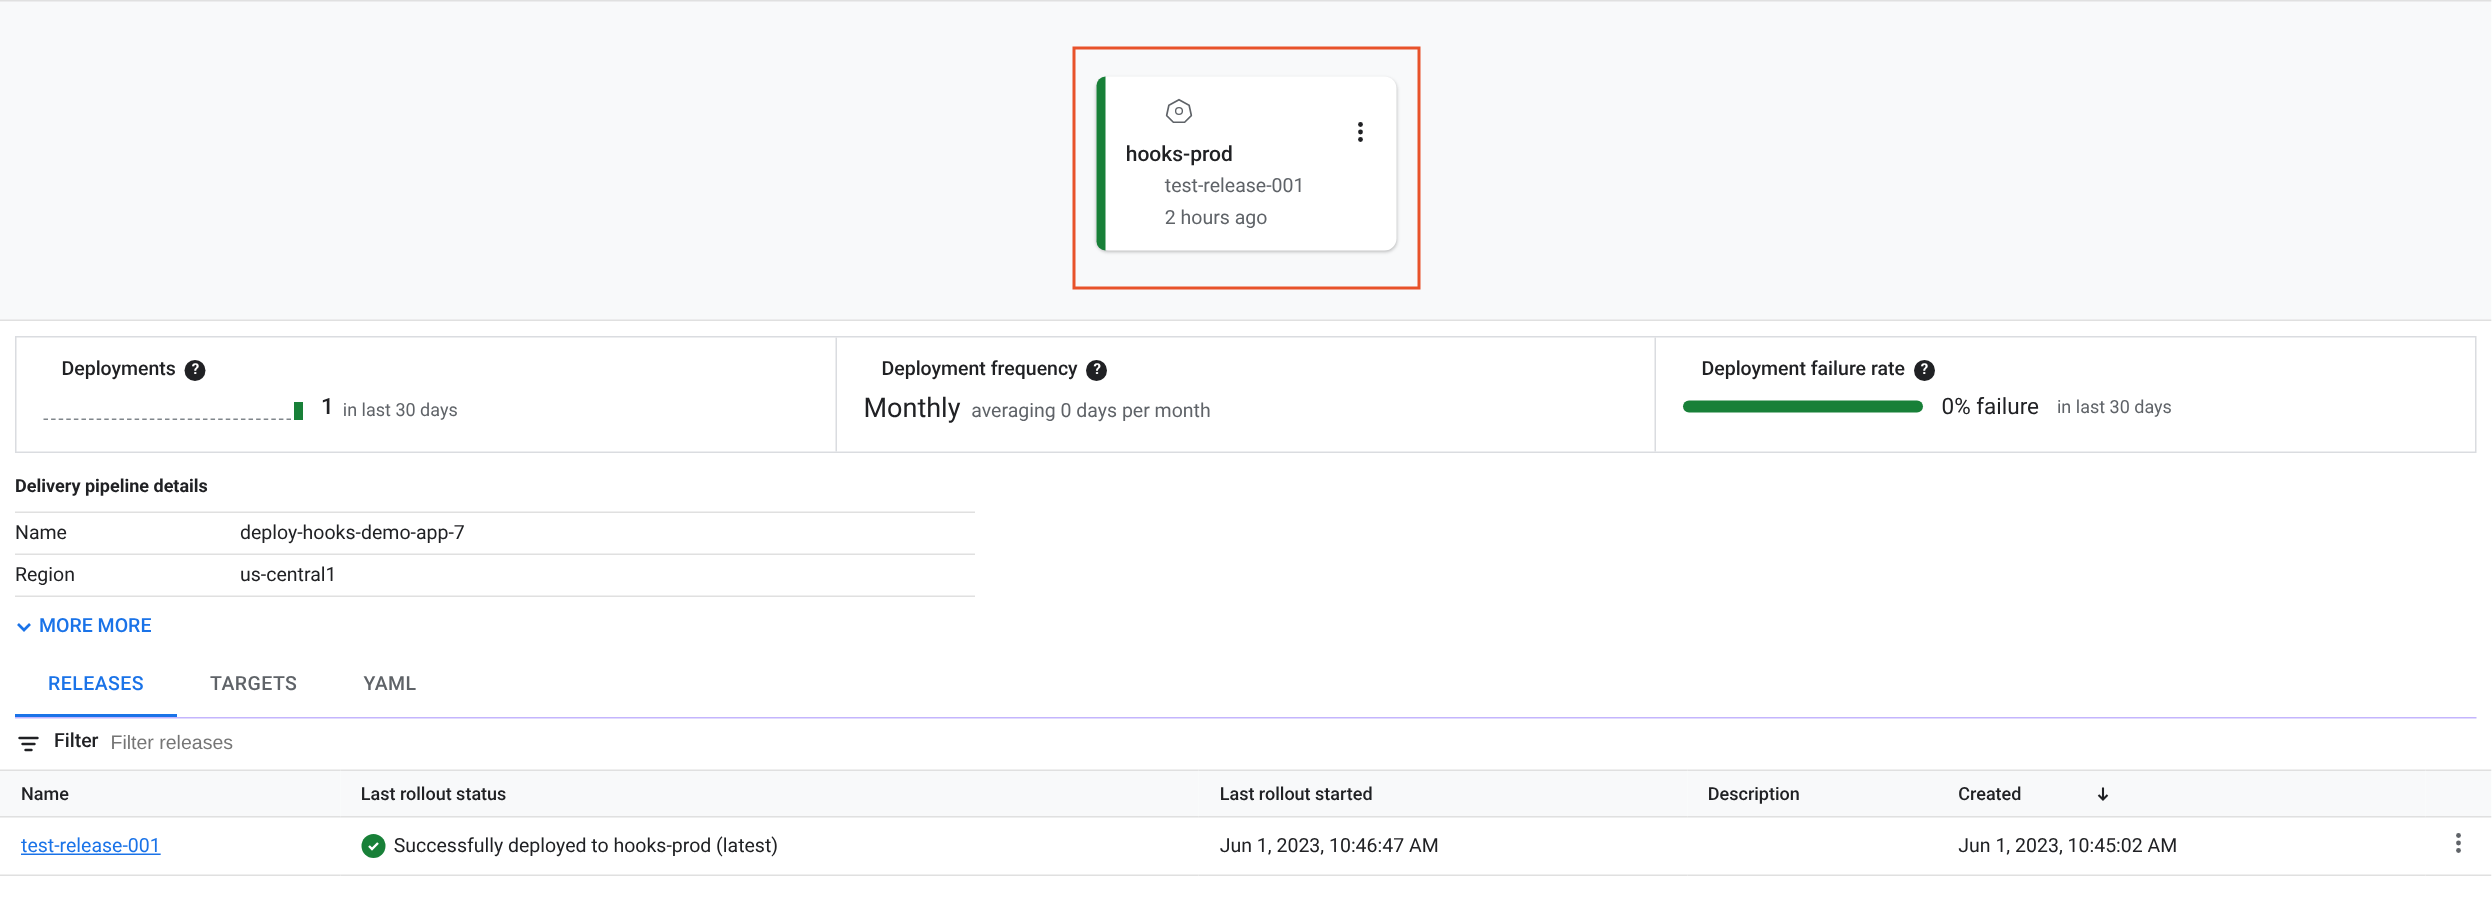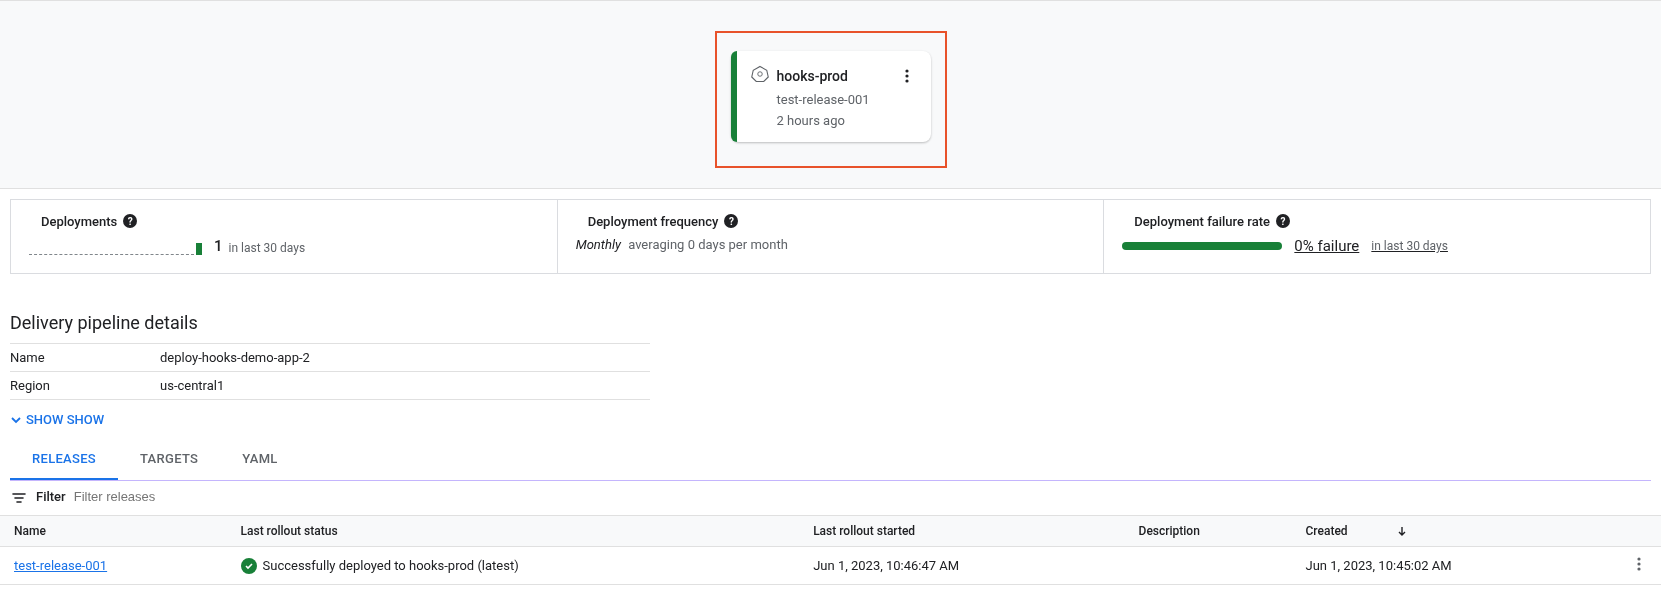"hooks-prod" .target-head .title-wrap { flex-direction: none -> column }
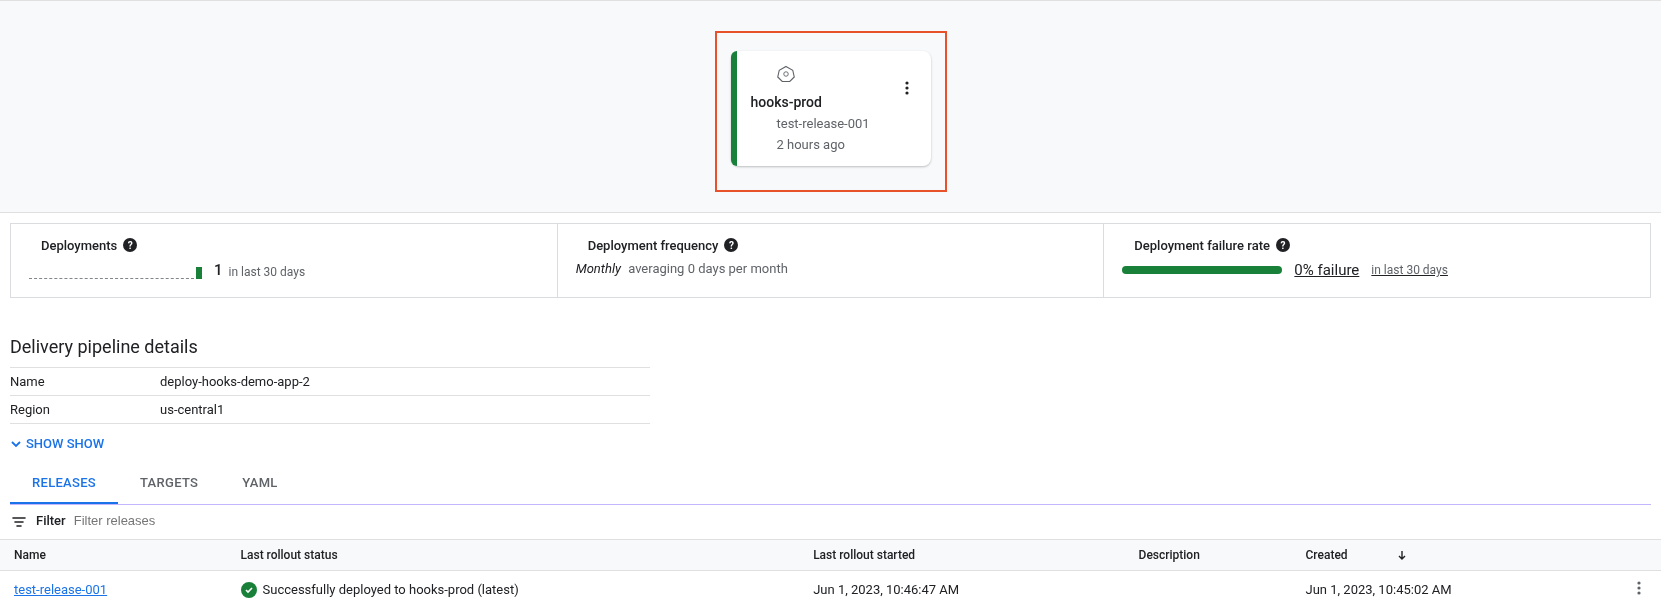"Deployments" .stat-head { align-items: flex-start -> center }
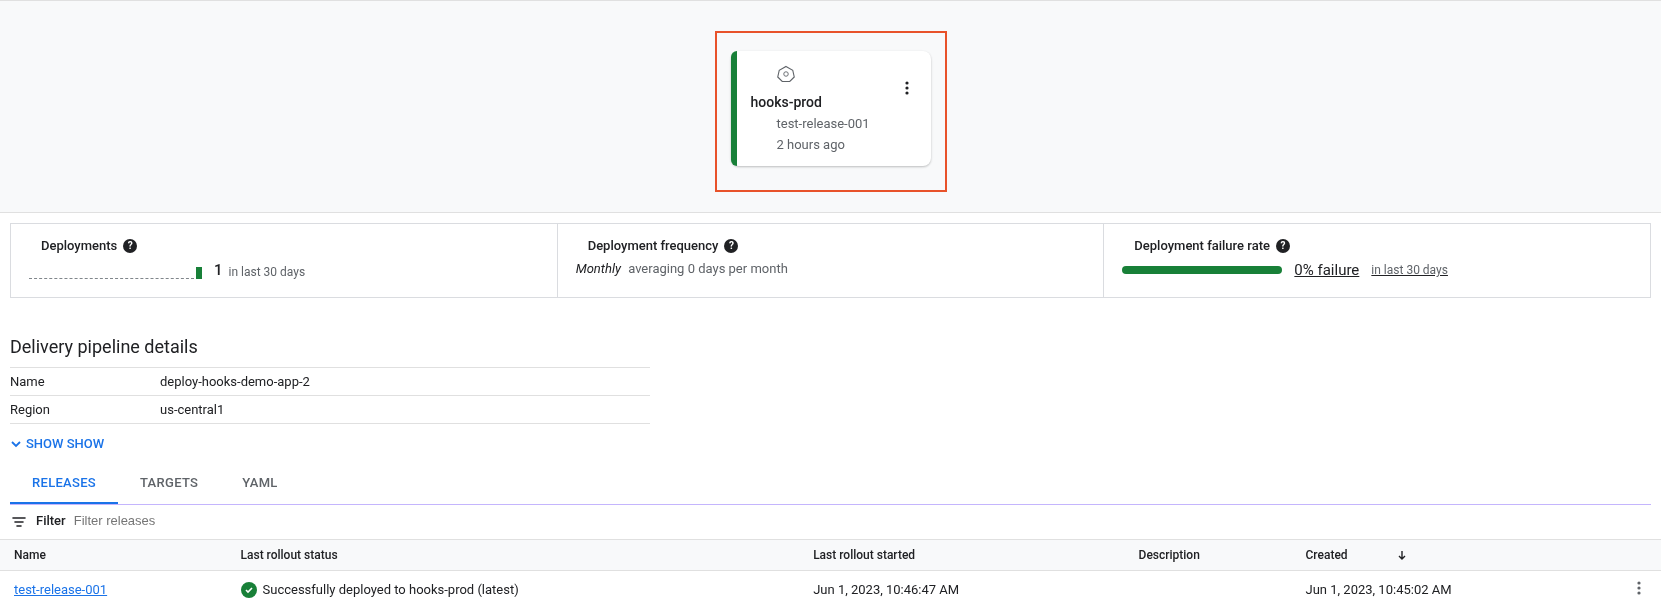"Monthly" .freq-line .big { font-size: 13px -> 18px; font-style: italic -> none }
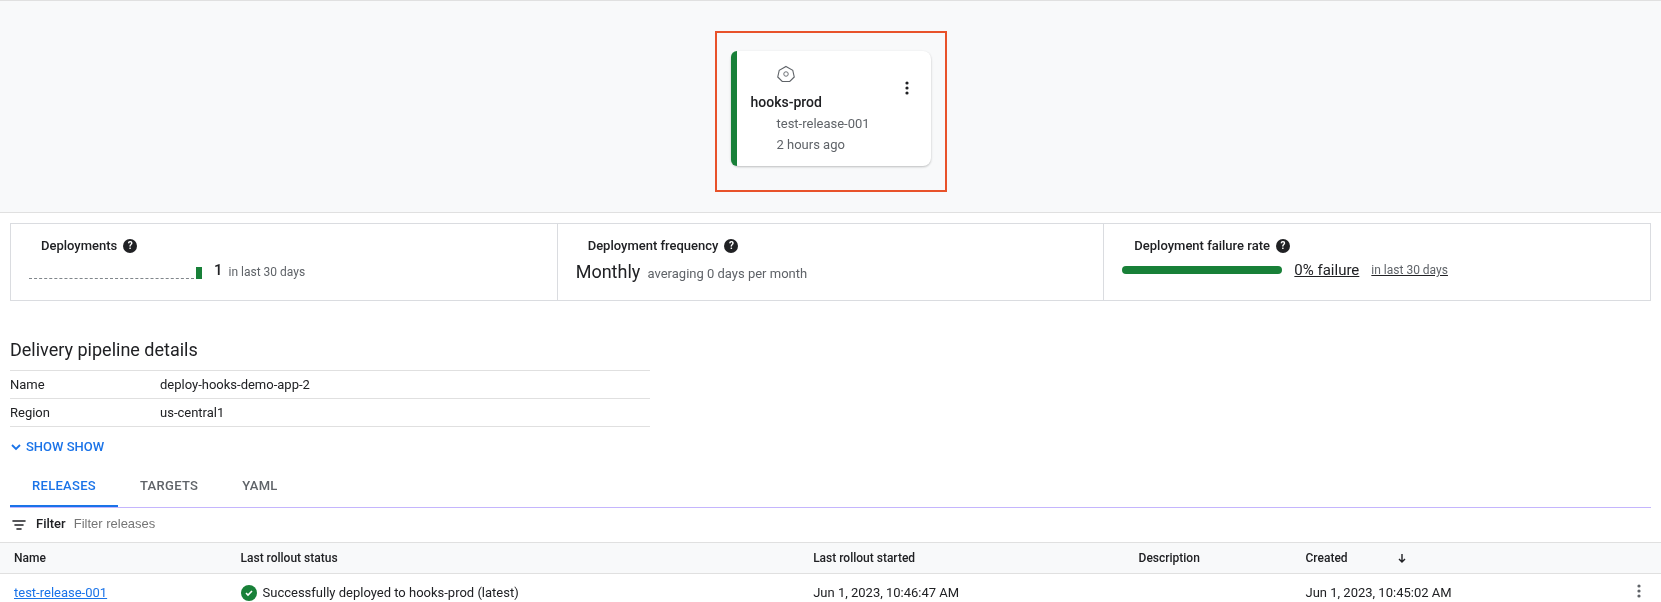"0% failure" .fail-line { text-decoration: underline -> none }
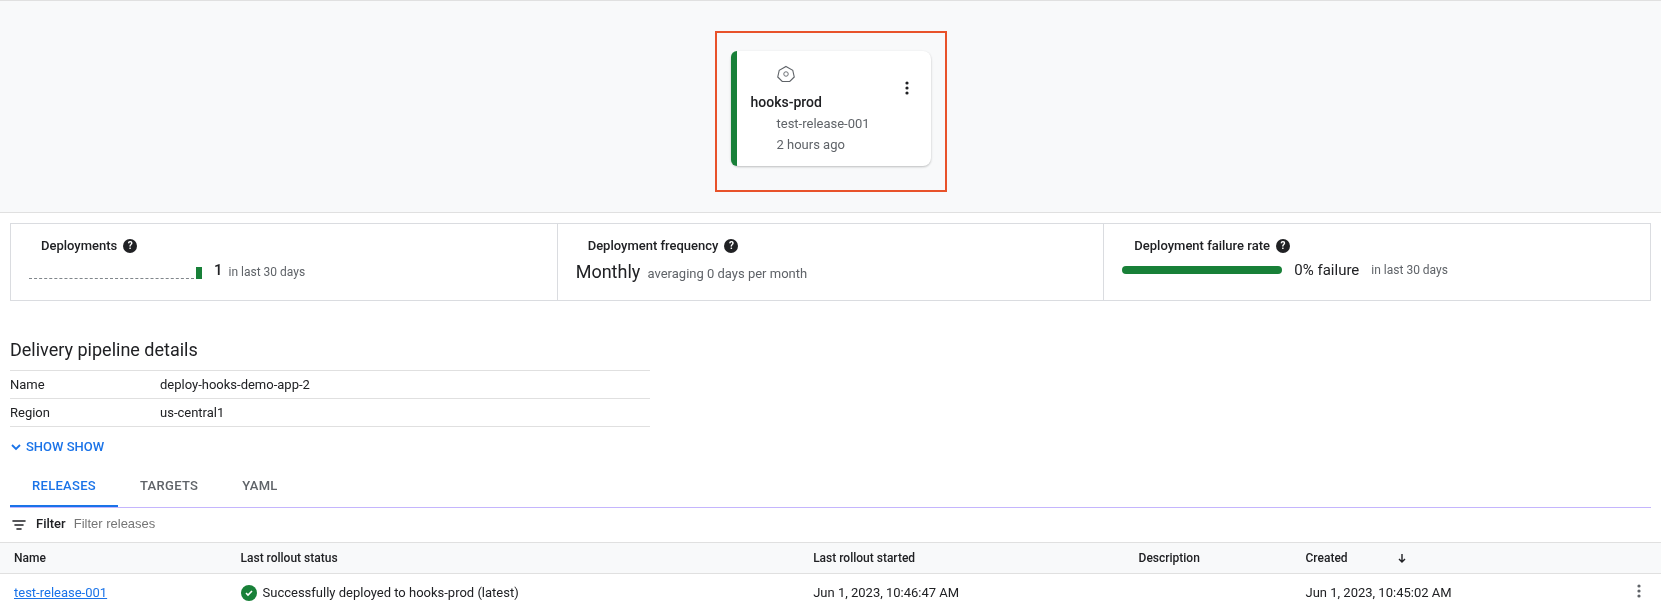"Delivery pipeline details" .section-title { font-size: 18px -> 12px; font-weight: 400 -> 700; margin: 38px 10px 10px -> 15px 10px 10px }
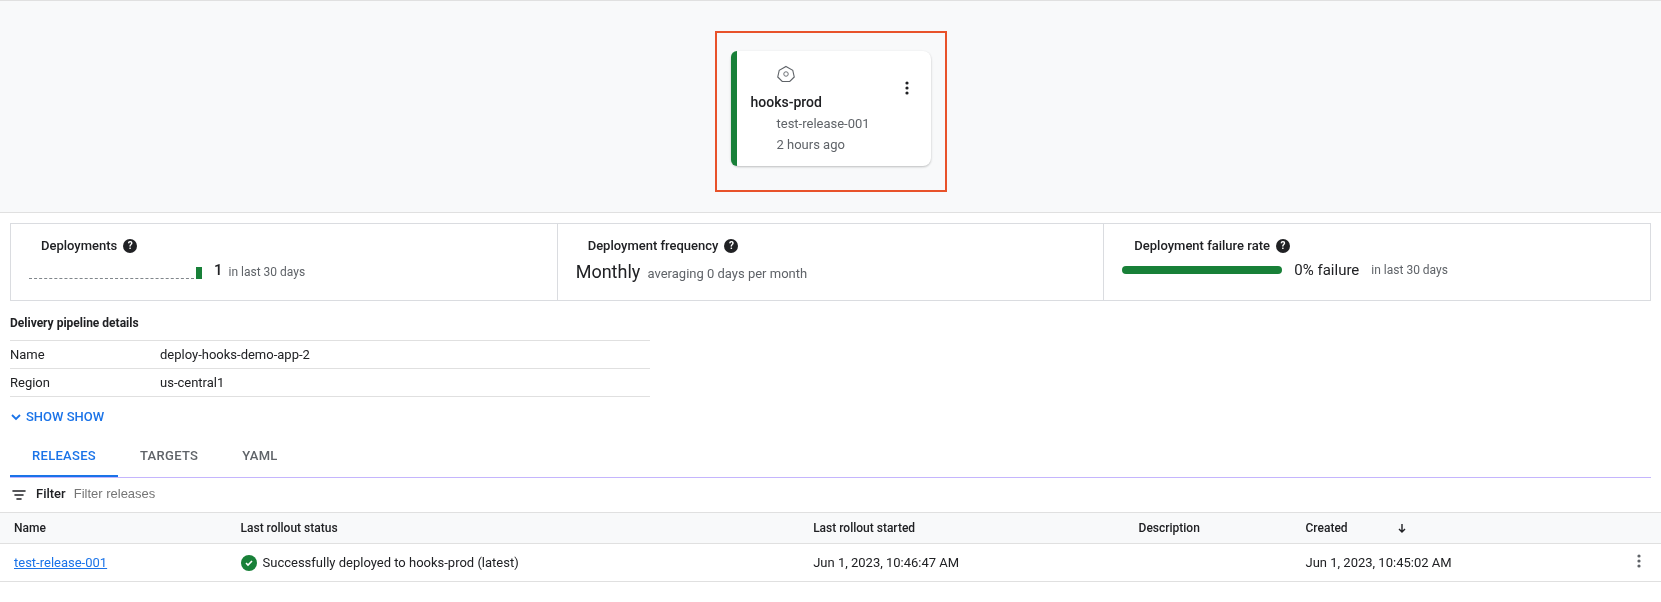"deploy-hooks-demo-app-2" div.value { text: deploy-hooks-demo-app-2 -> deploy-hooks-demo-app-7 }
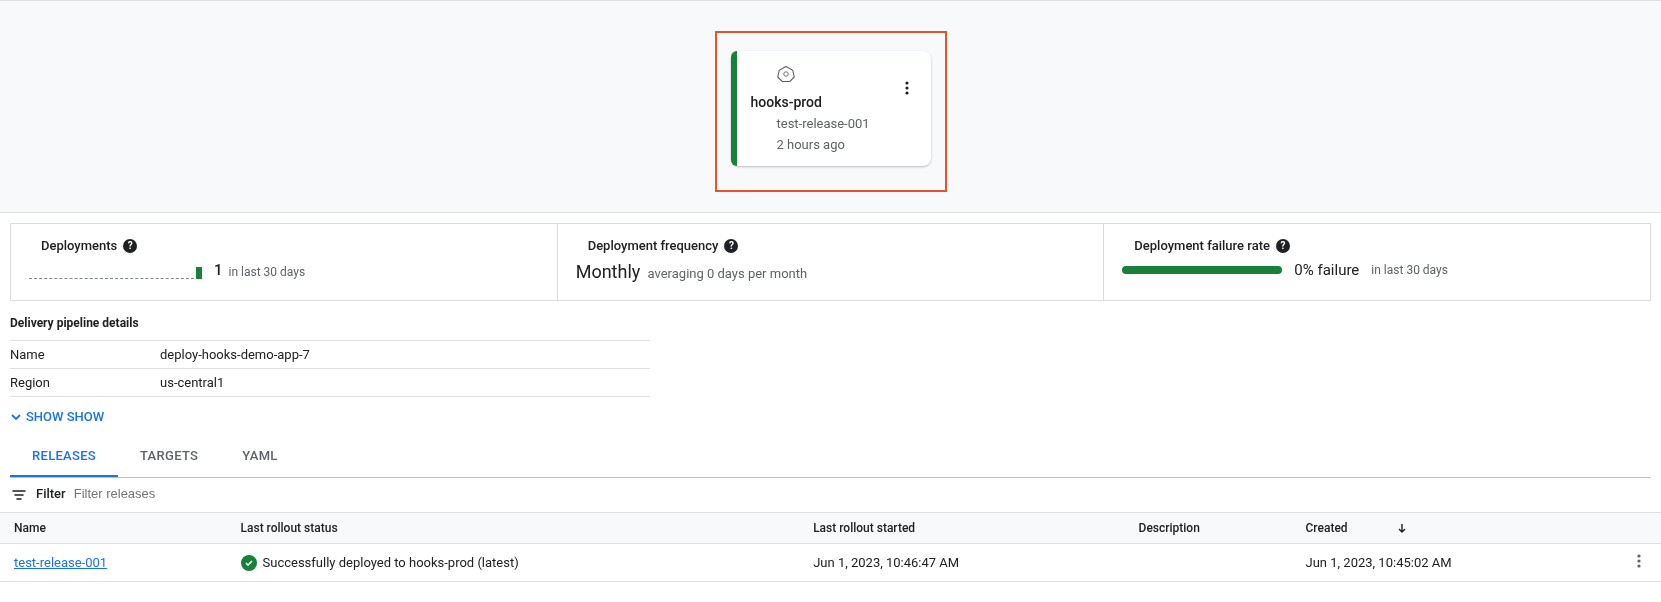"SHOW SHOW" span { text: SHOW SHOW -> MORE MORE }
